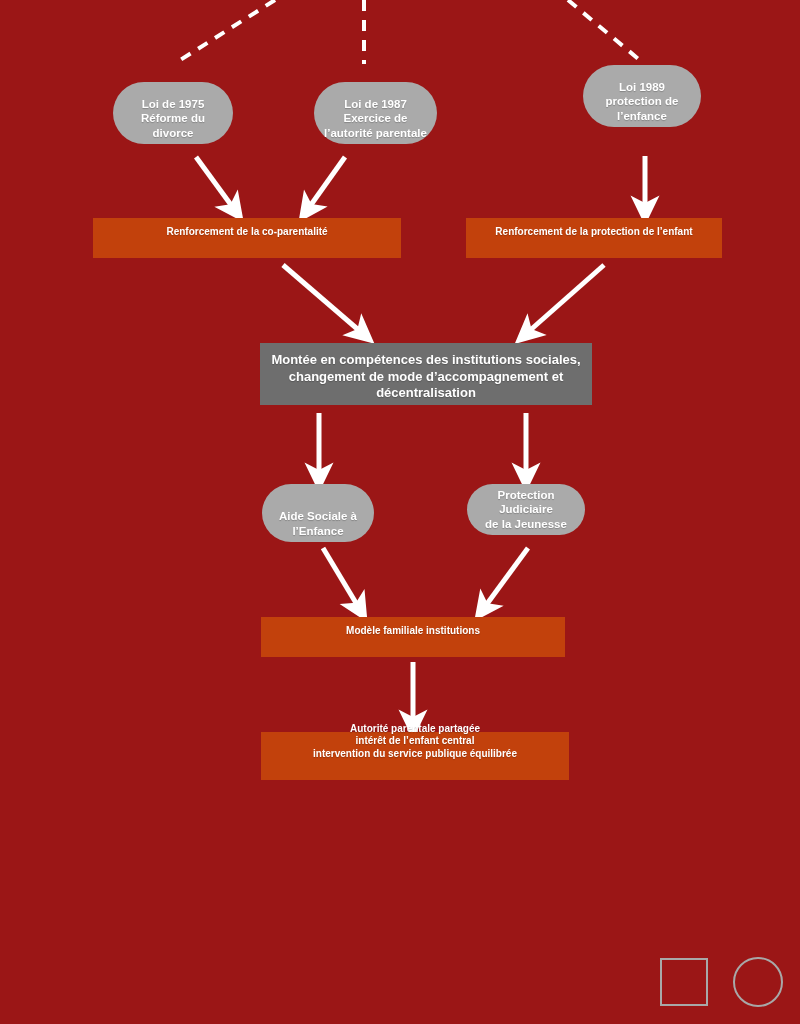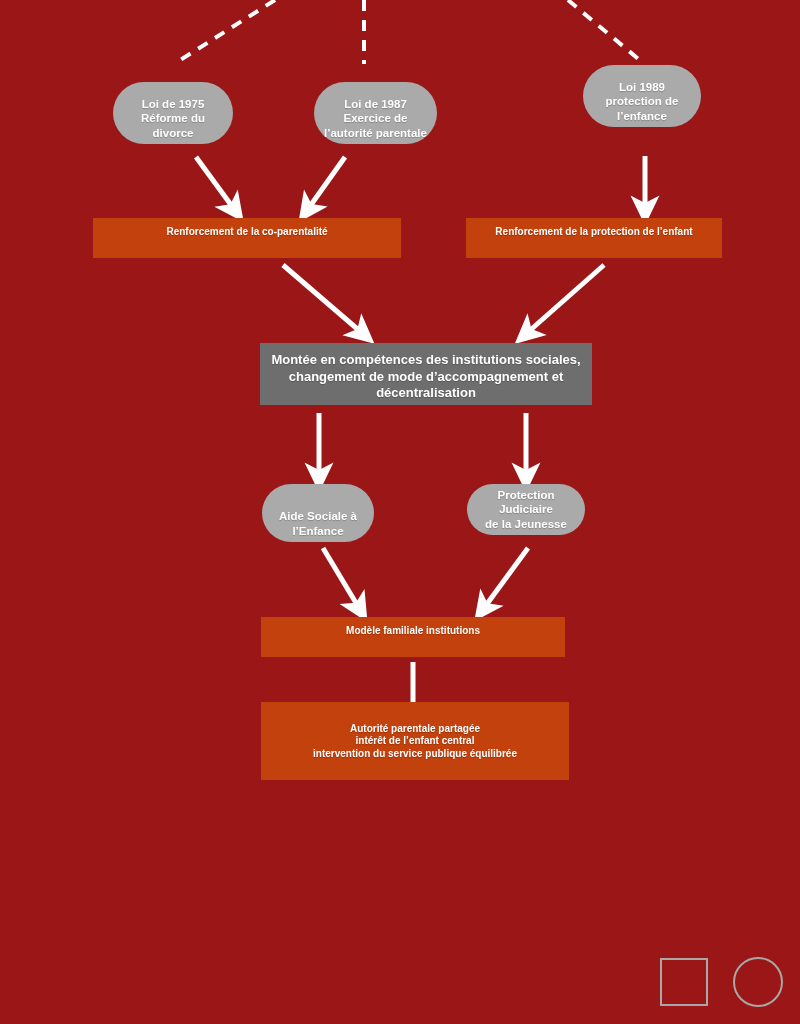"Autorité parentale partagée" div.node { height: 78px -> 48px; top: 702px -> 732px }
